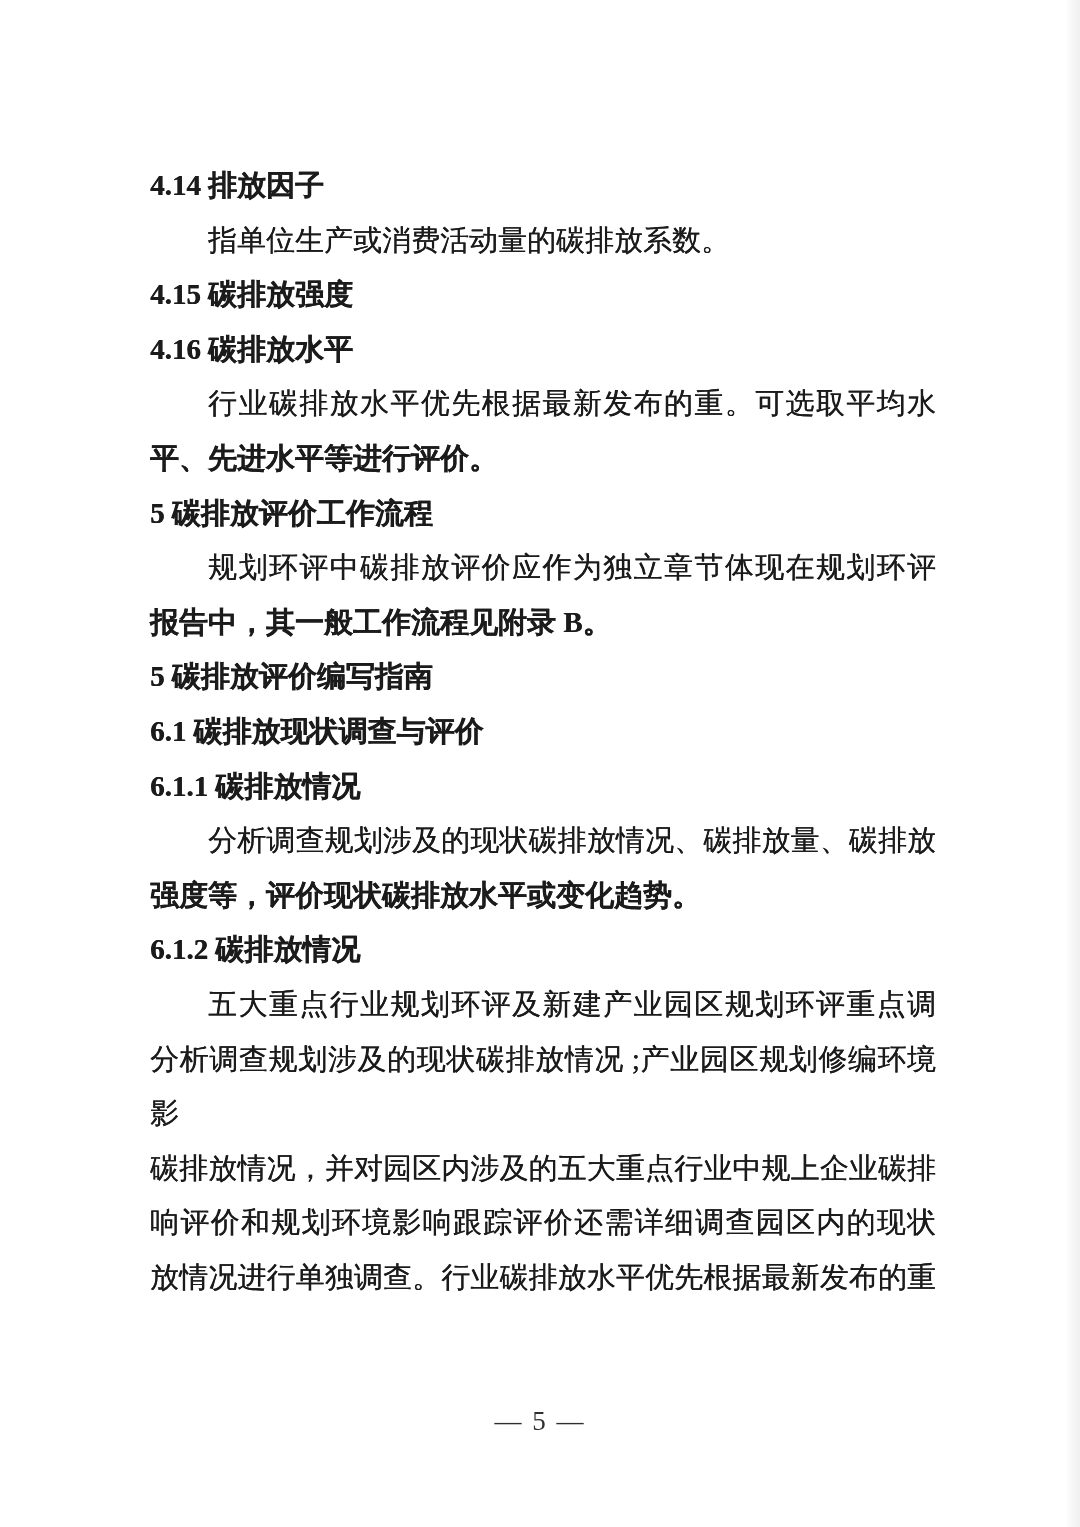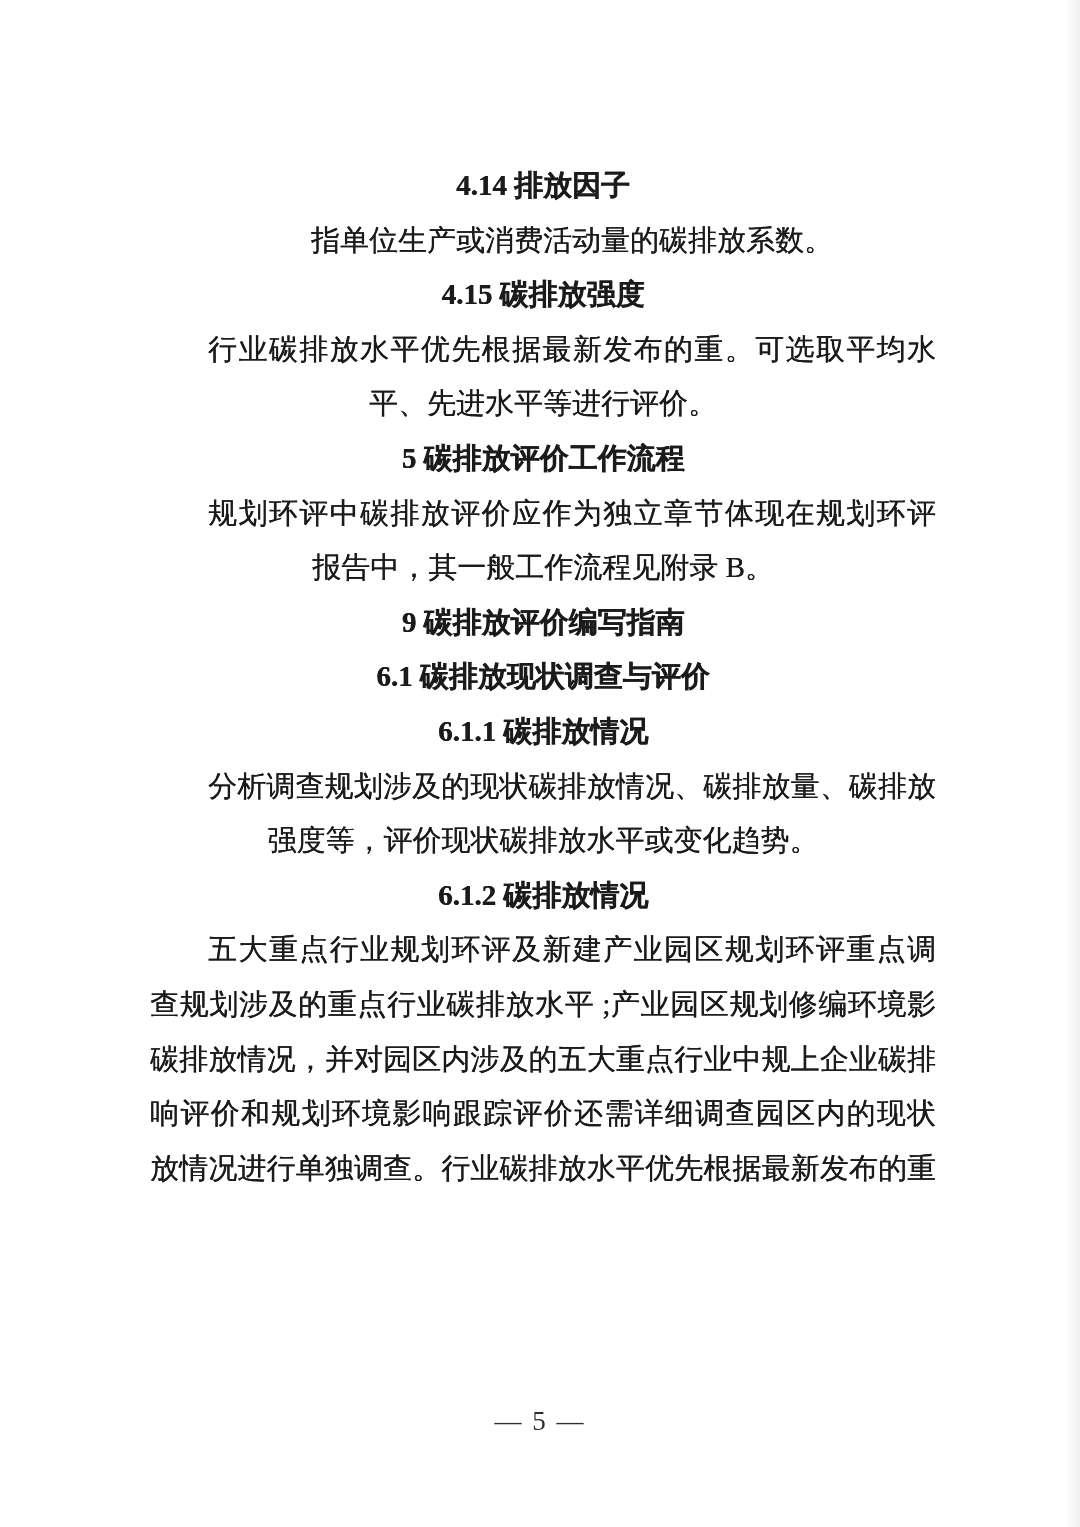"4.14 排放因子" .line { text-align: center -> left }
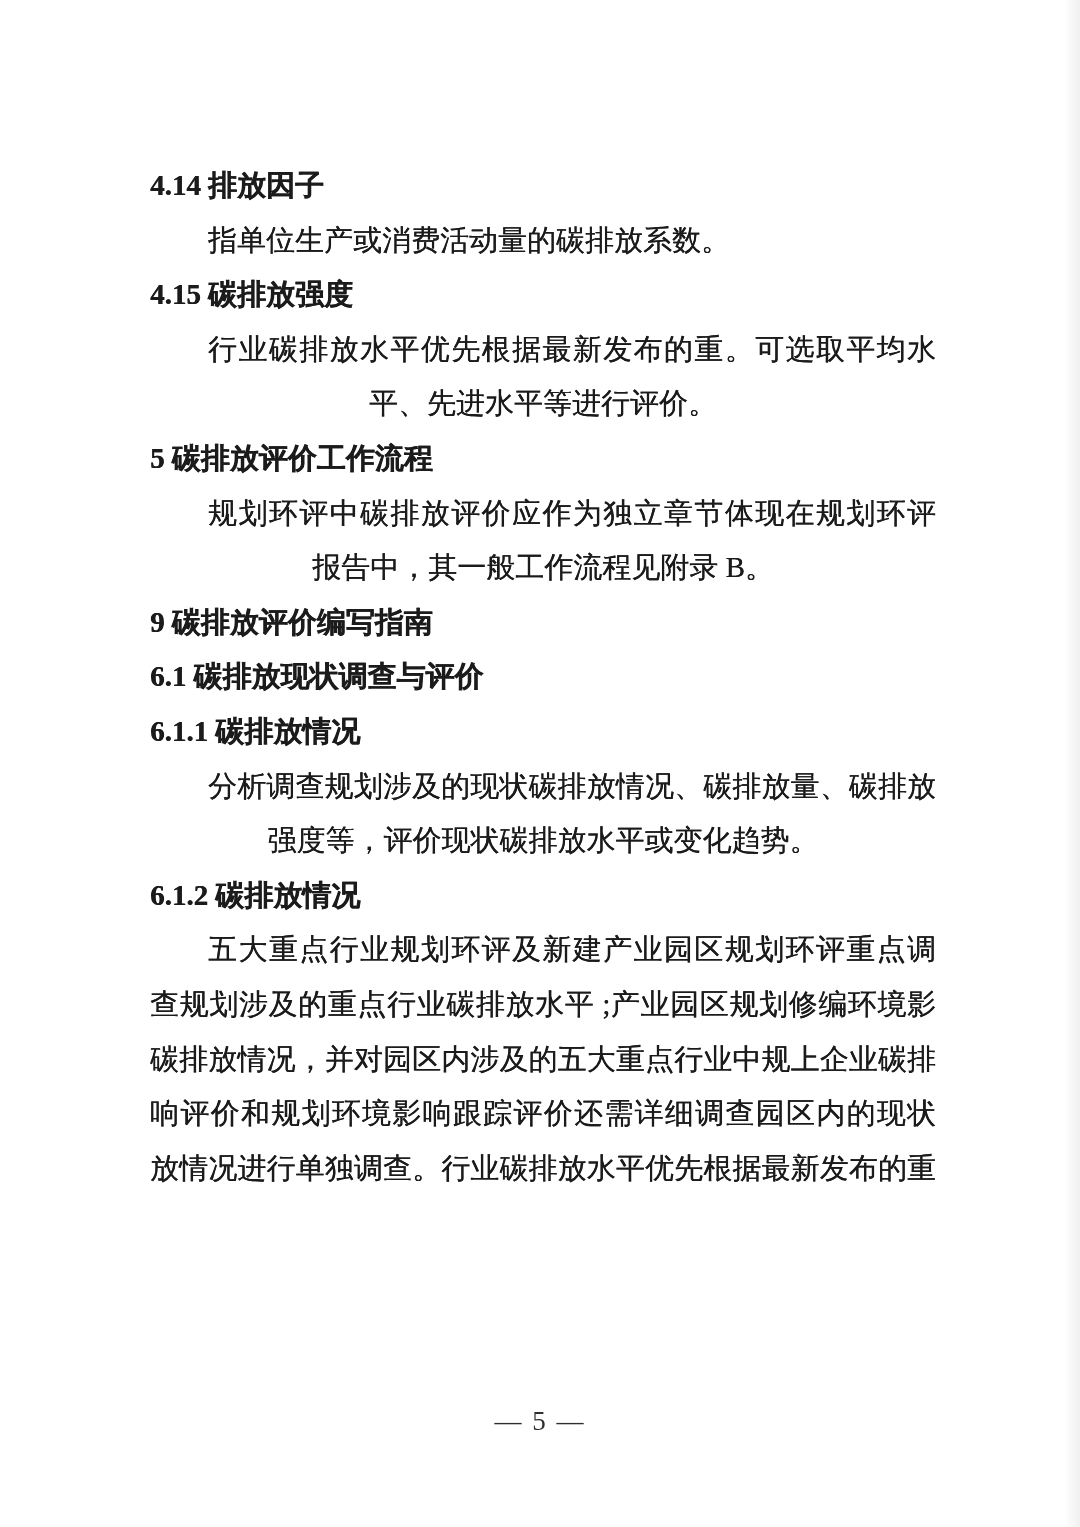"4.16 碳排放水平" div.line { html: none -> <div>4.16 碳排放水平</div> }
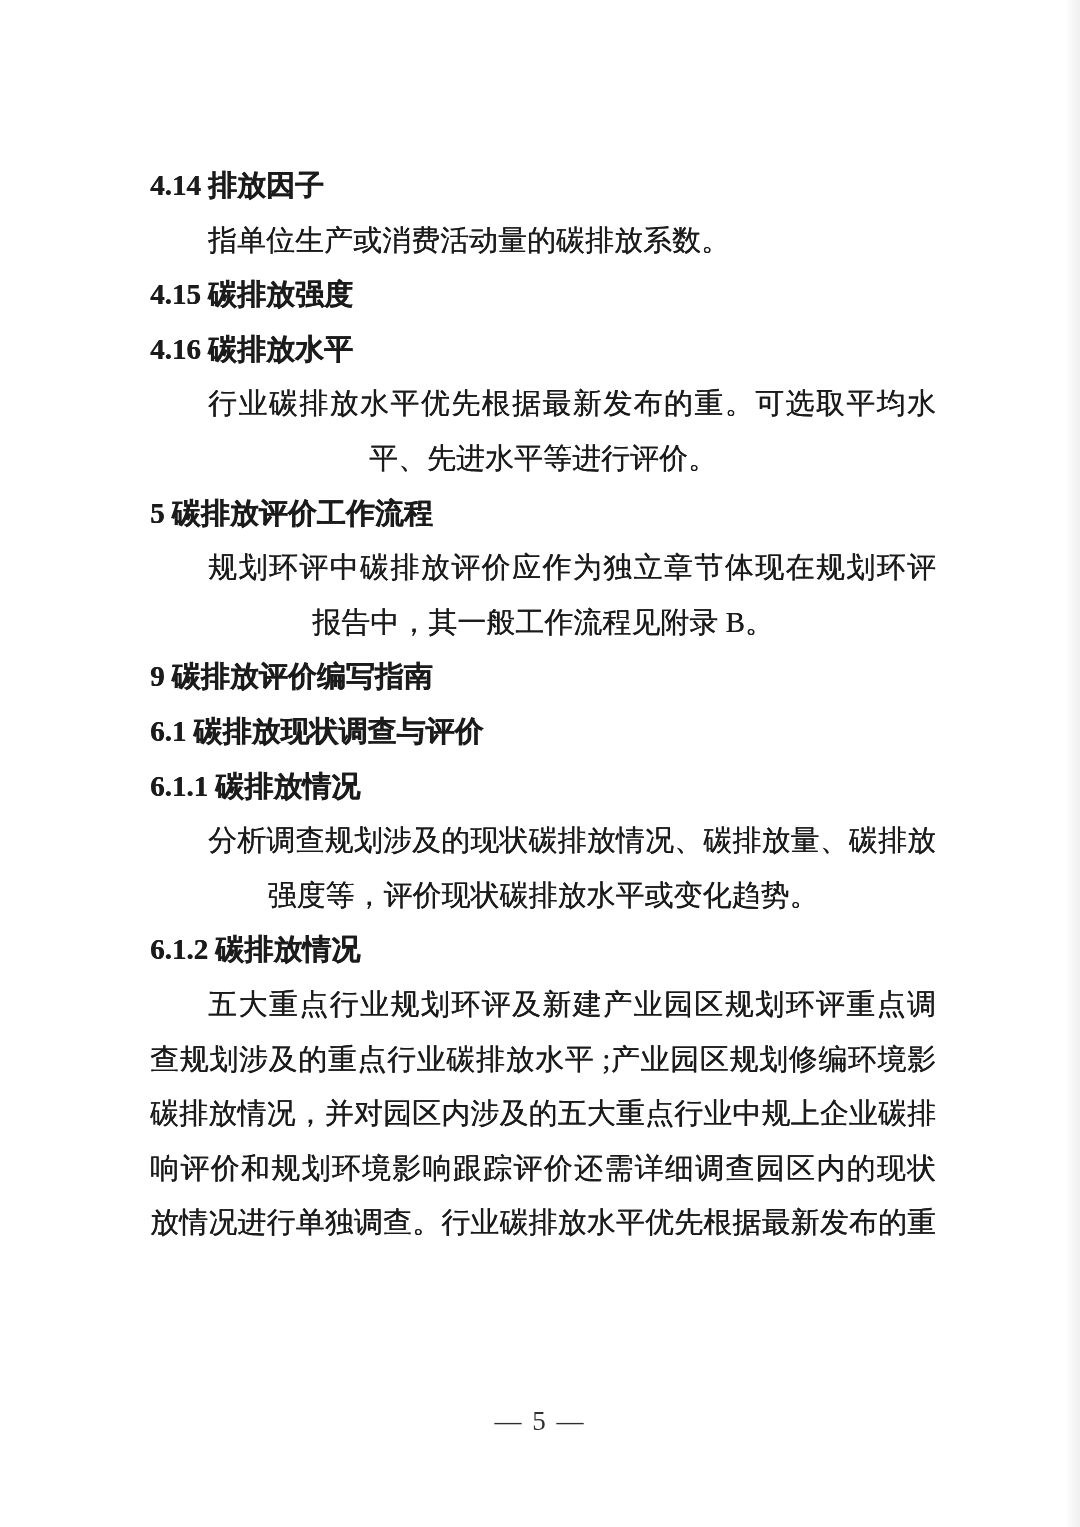"平、先进水平等进行评价。" .pce { font-weight: none -> bold; text-align: center -> left }
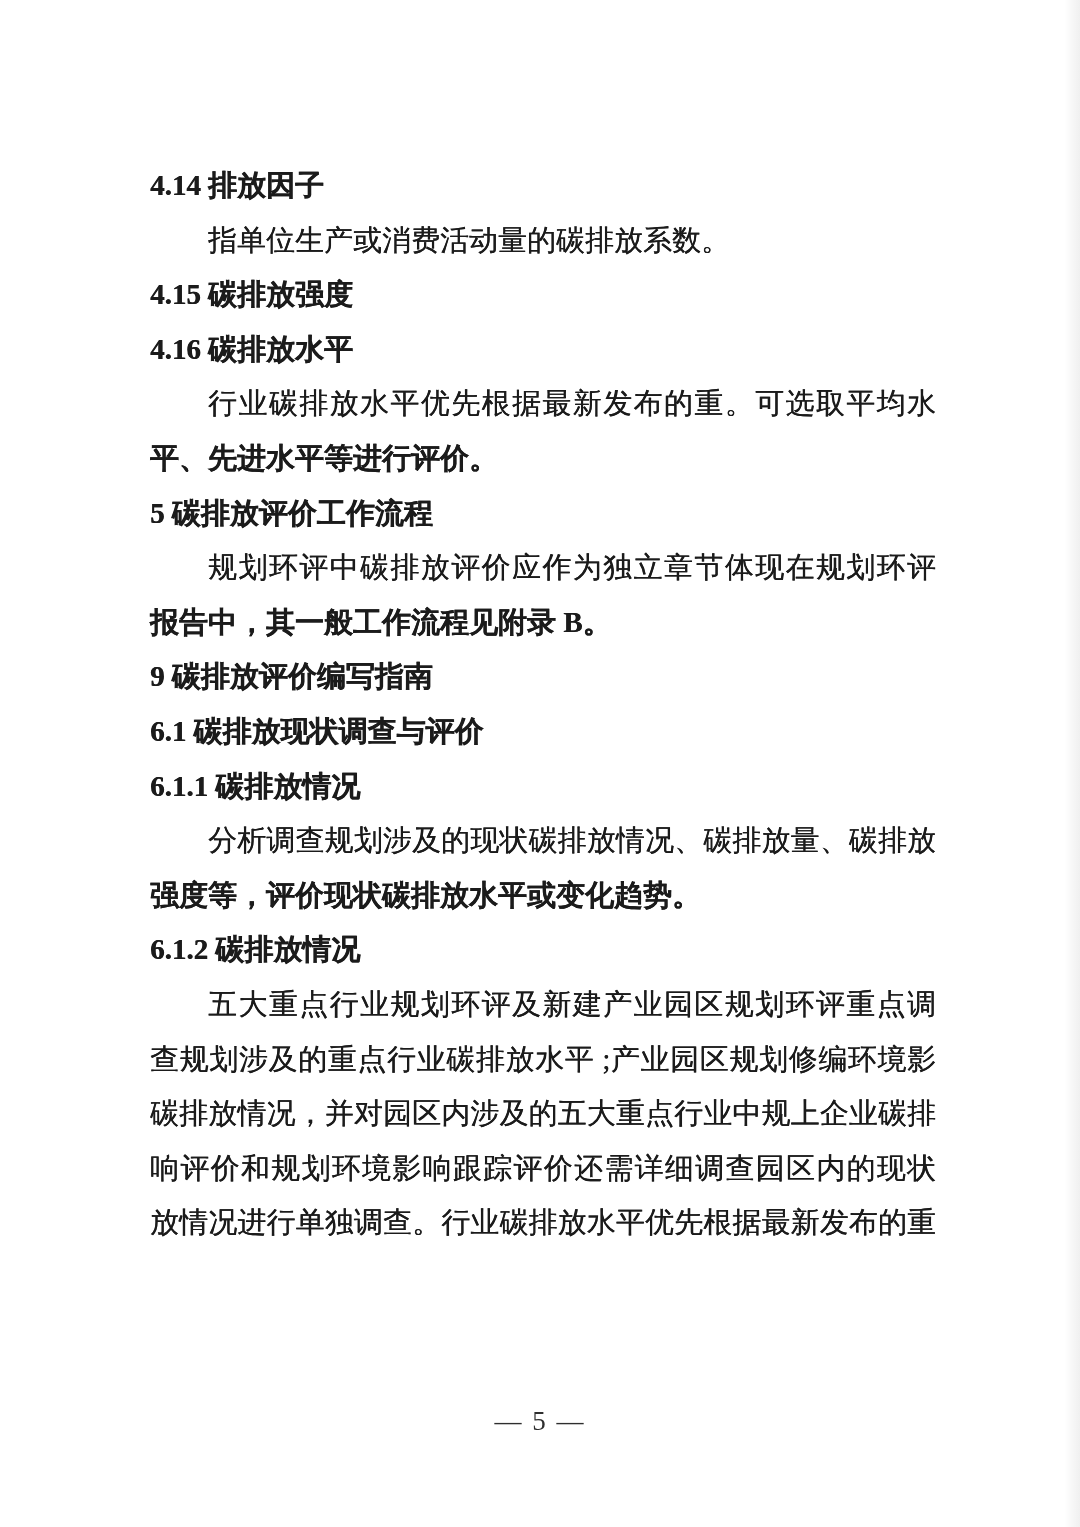"9 碳排放评价编写指南" div.line { text: 9 -> 5 }
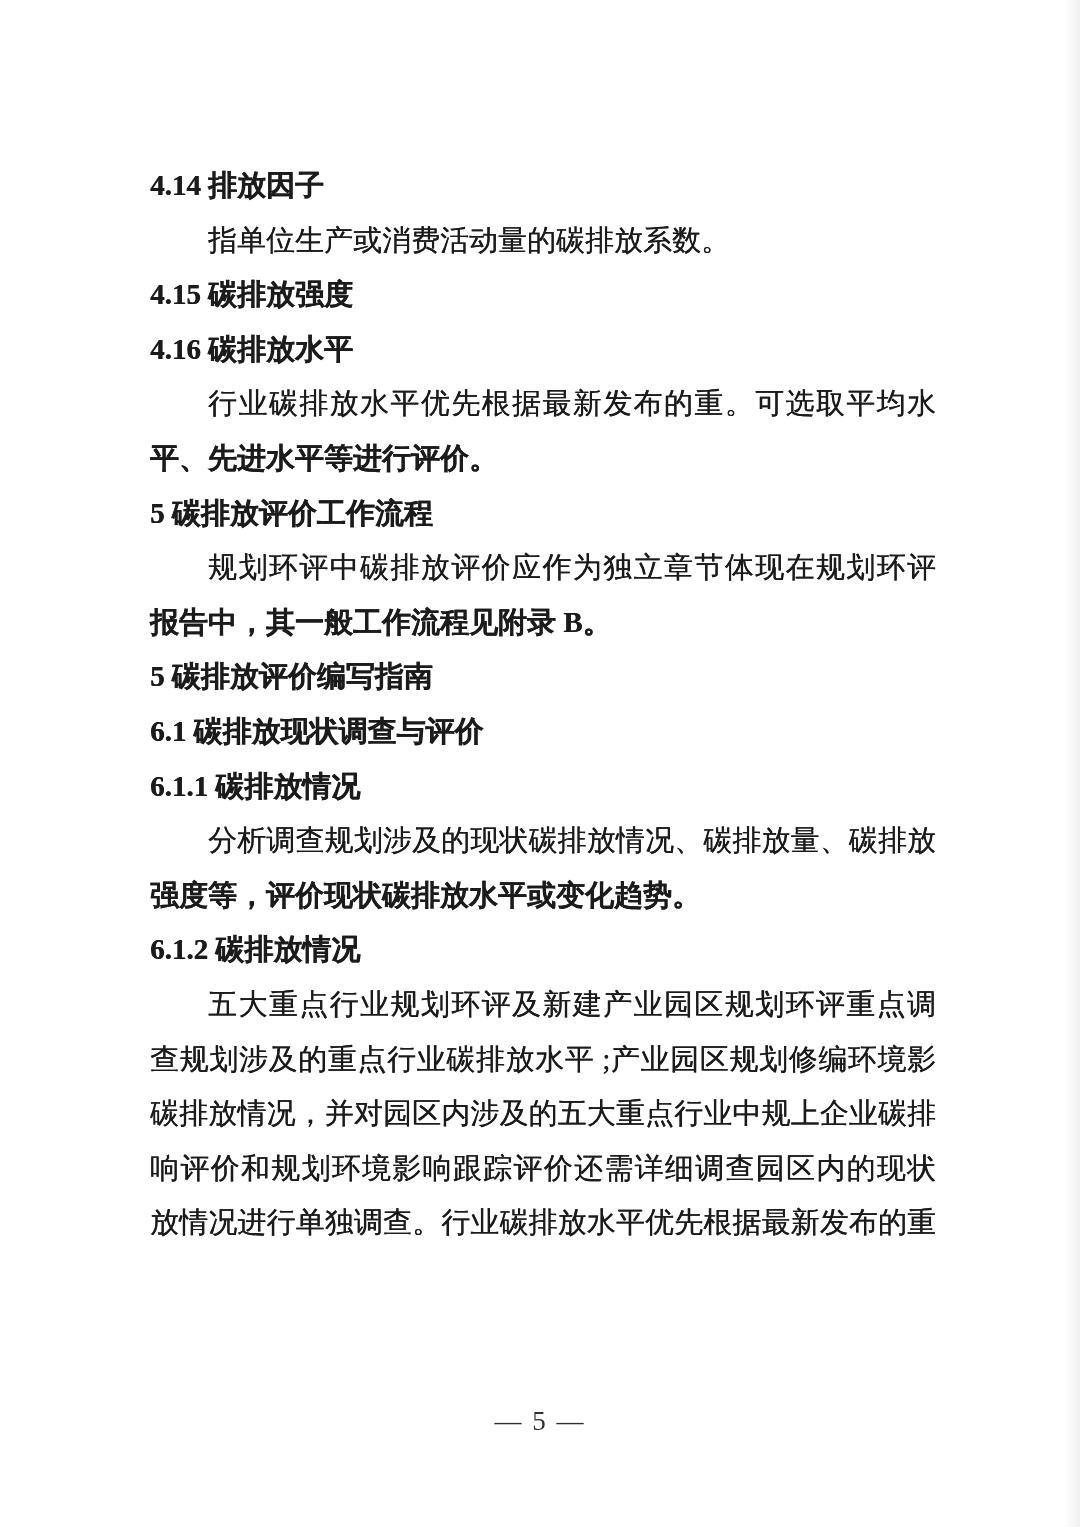"查规划涉及的重点行业碳排放水平 ;产业园区规划修编环境影" div.line { text: 查规划涉及的重点行业碳排放水平 -> 分析调查规划涉及的现状碳排放情况 }
